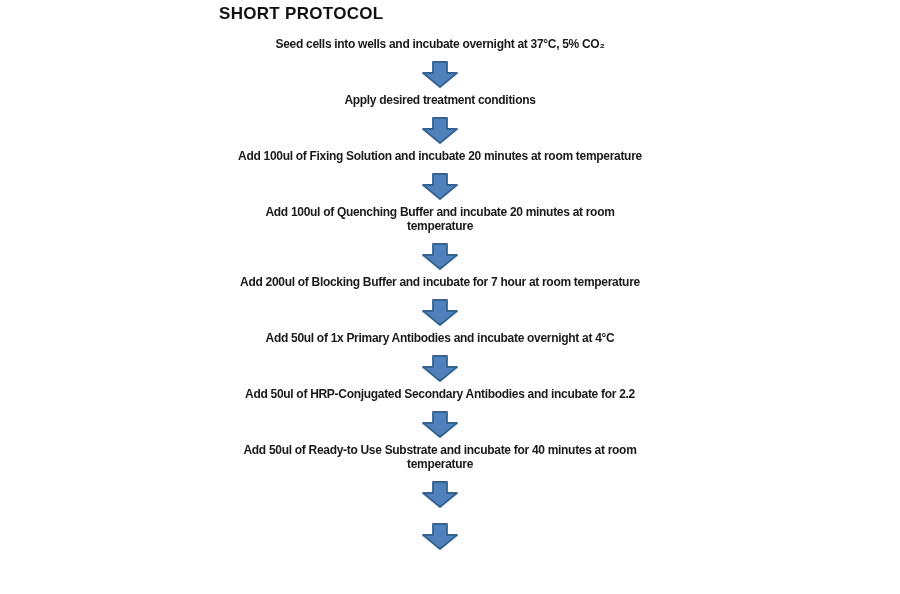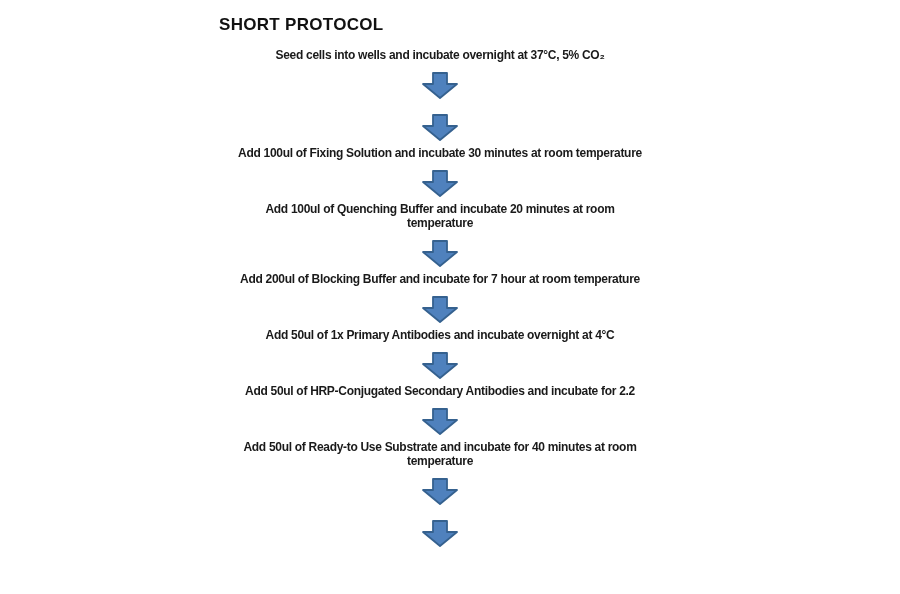"SHORT PROTOCOL" .canvas { padding-top: 15px -> 4px }
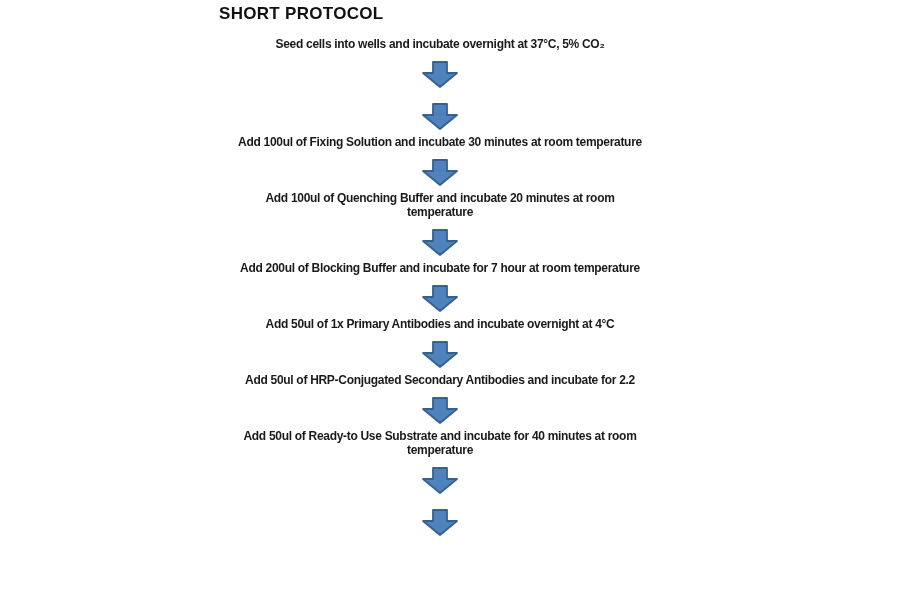"Apply desired treatment conditions" div.step { html: none -> <div> <div>Apply desired treatment conditions</div> </div> }
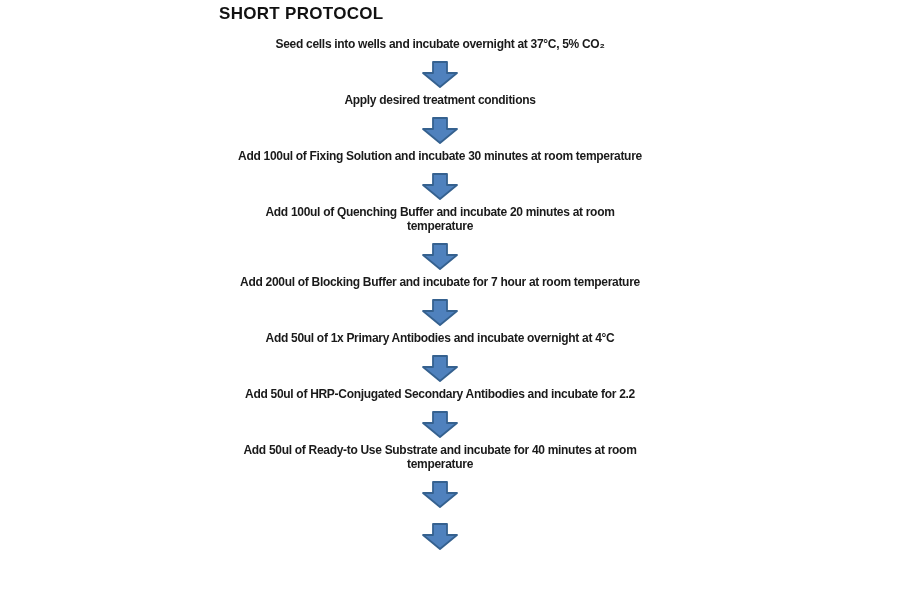"Add 100ul of Fixing Solution" div.line { text: 30 -> 20 }
